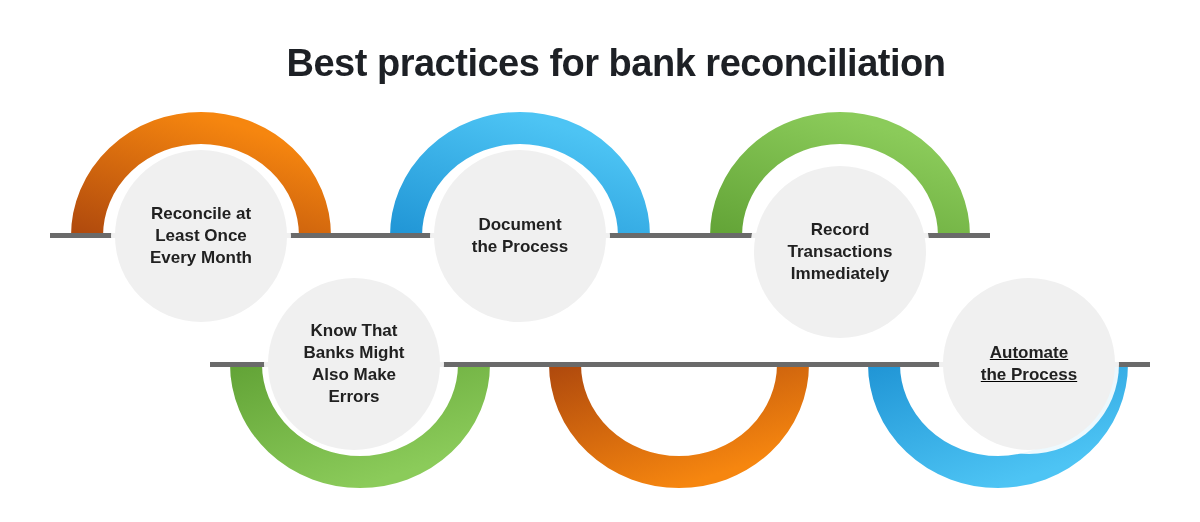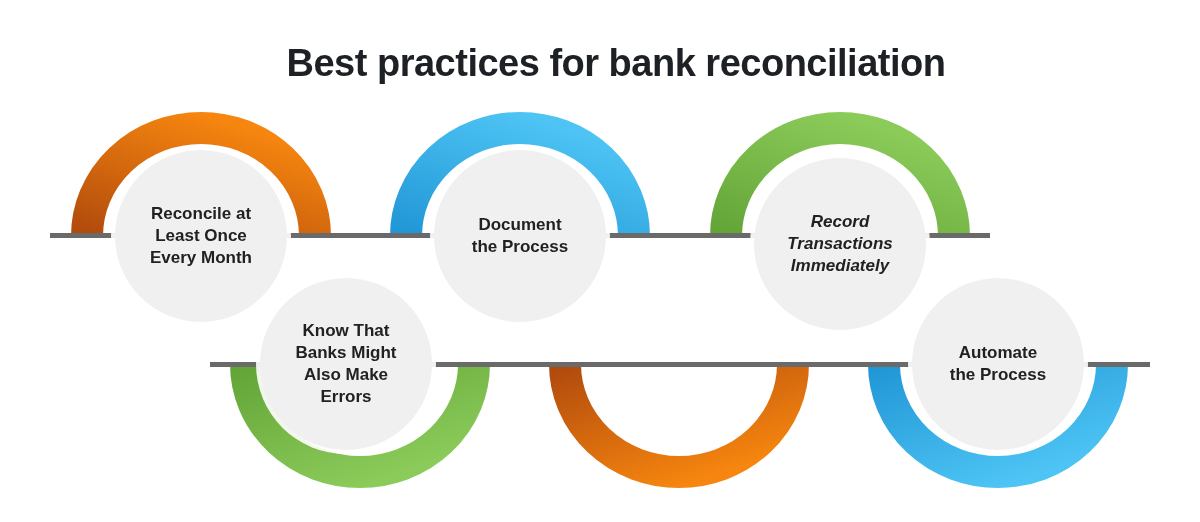"Record" .circle-3 { font-style: italic -> none; top: 158px -> 166px }
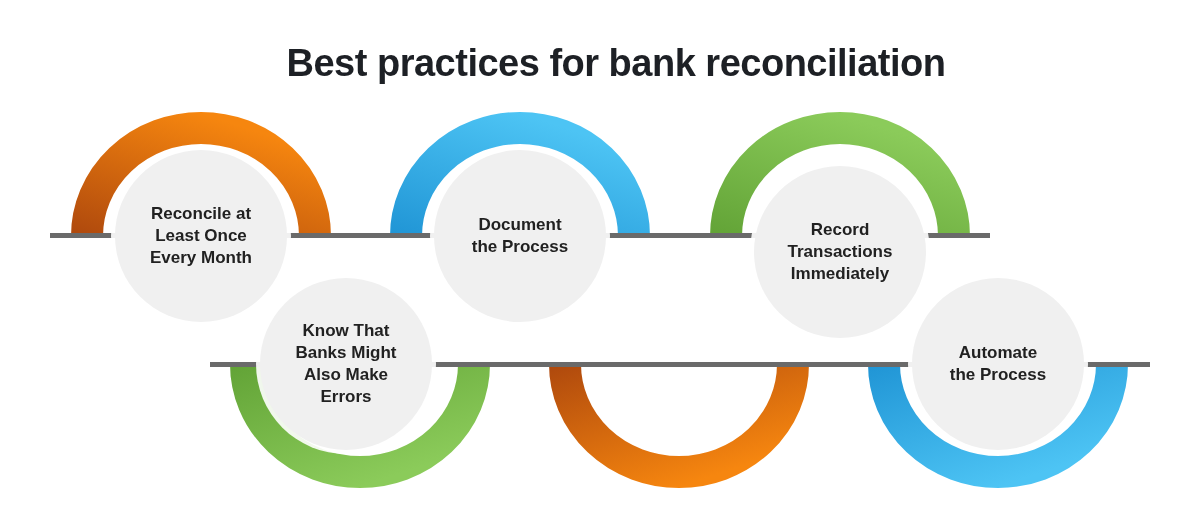"Know That" .circle-4 { left: 260px -> 268px }
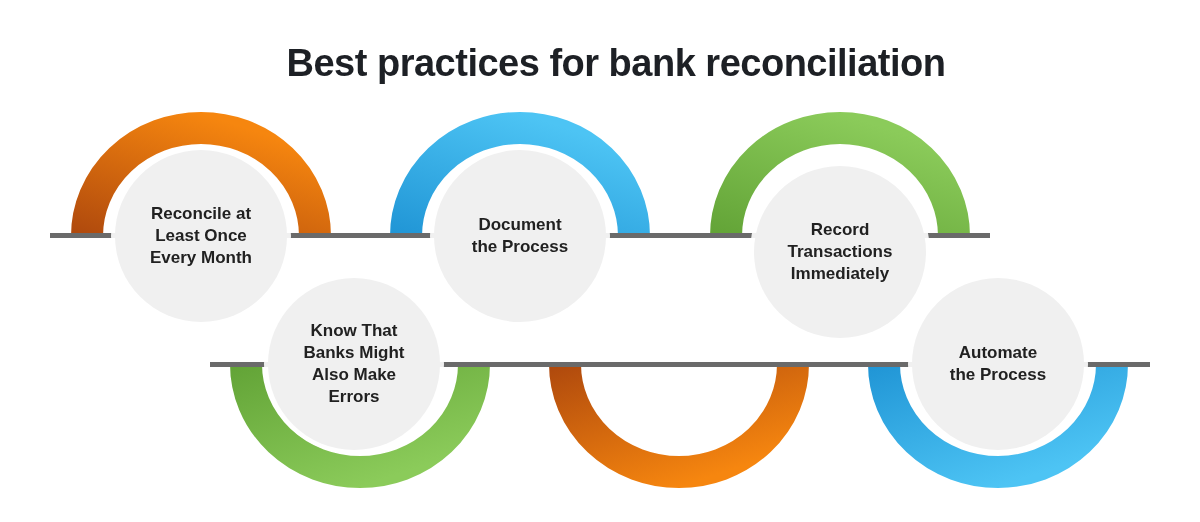"Automate" .circle-6 { left: 912px -> 943px; text-decoration: none -> underline }
